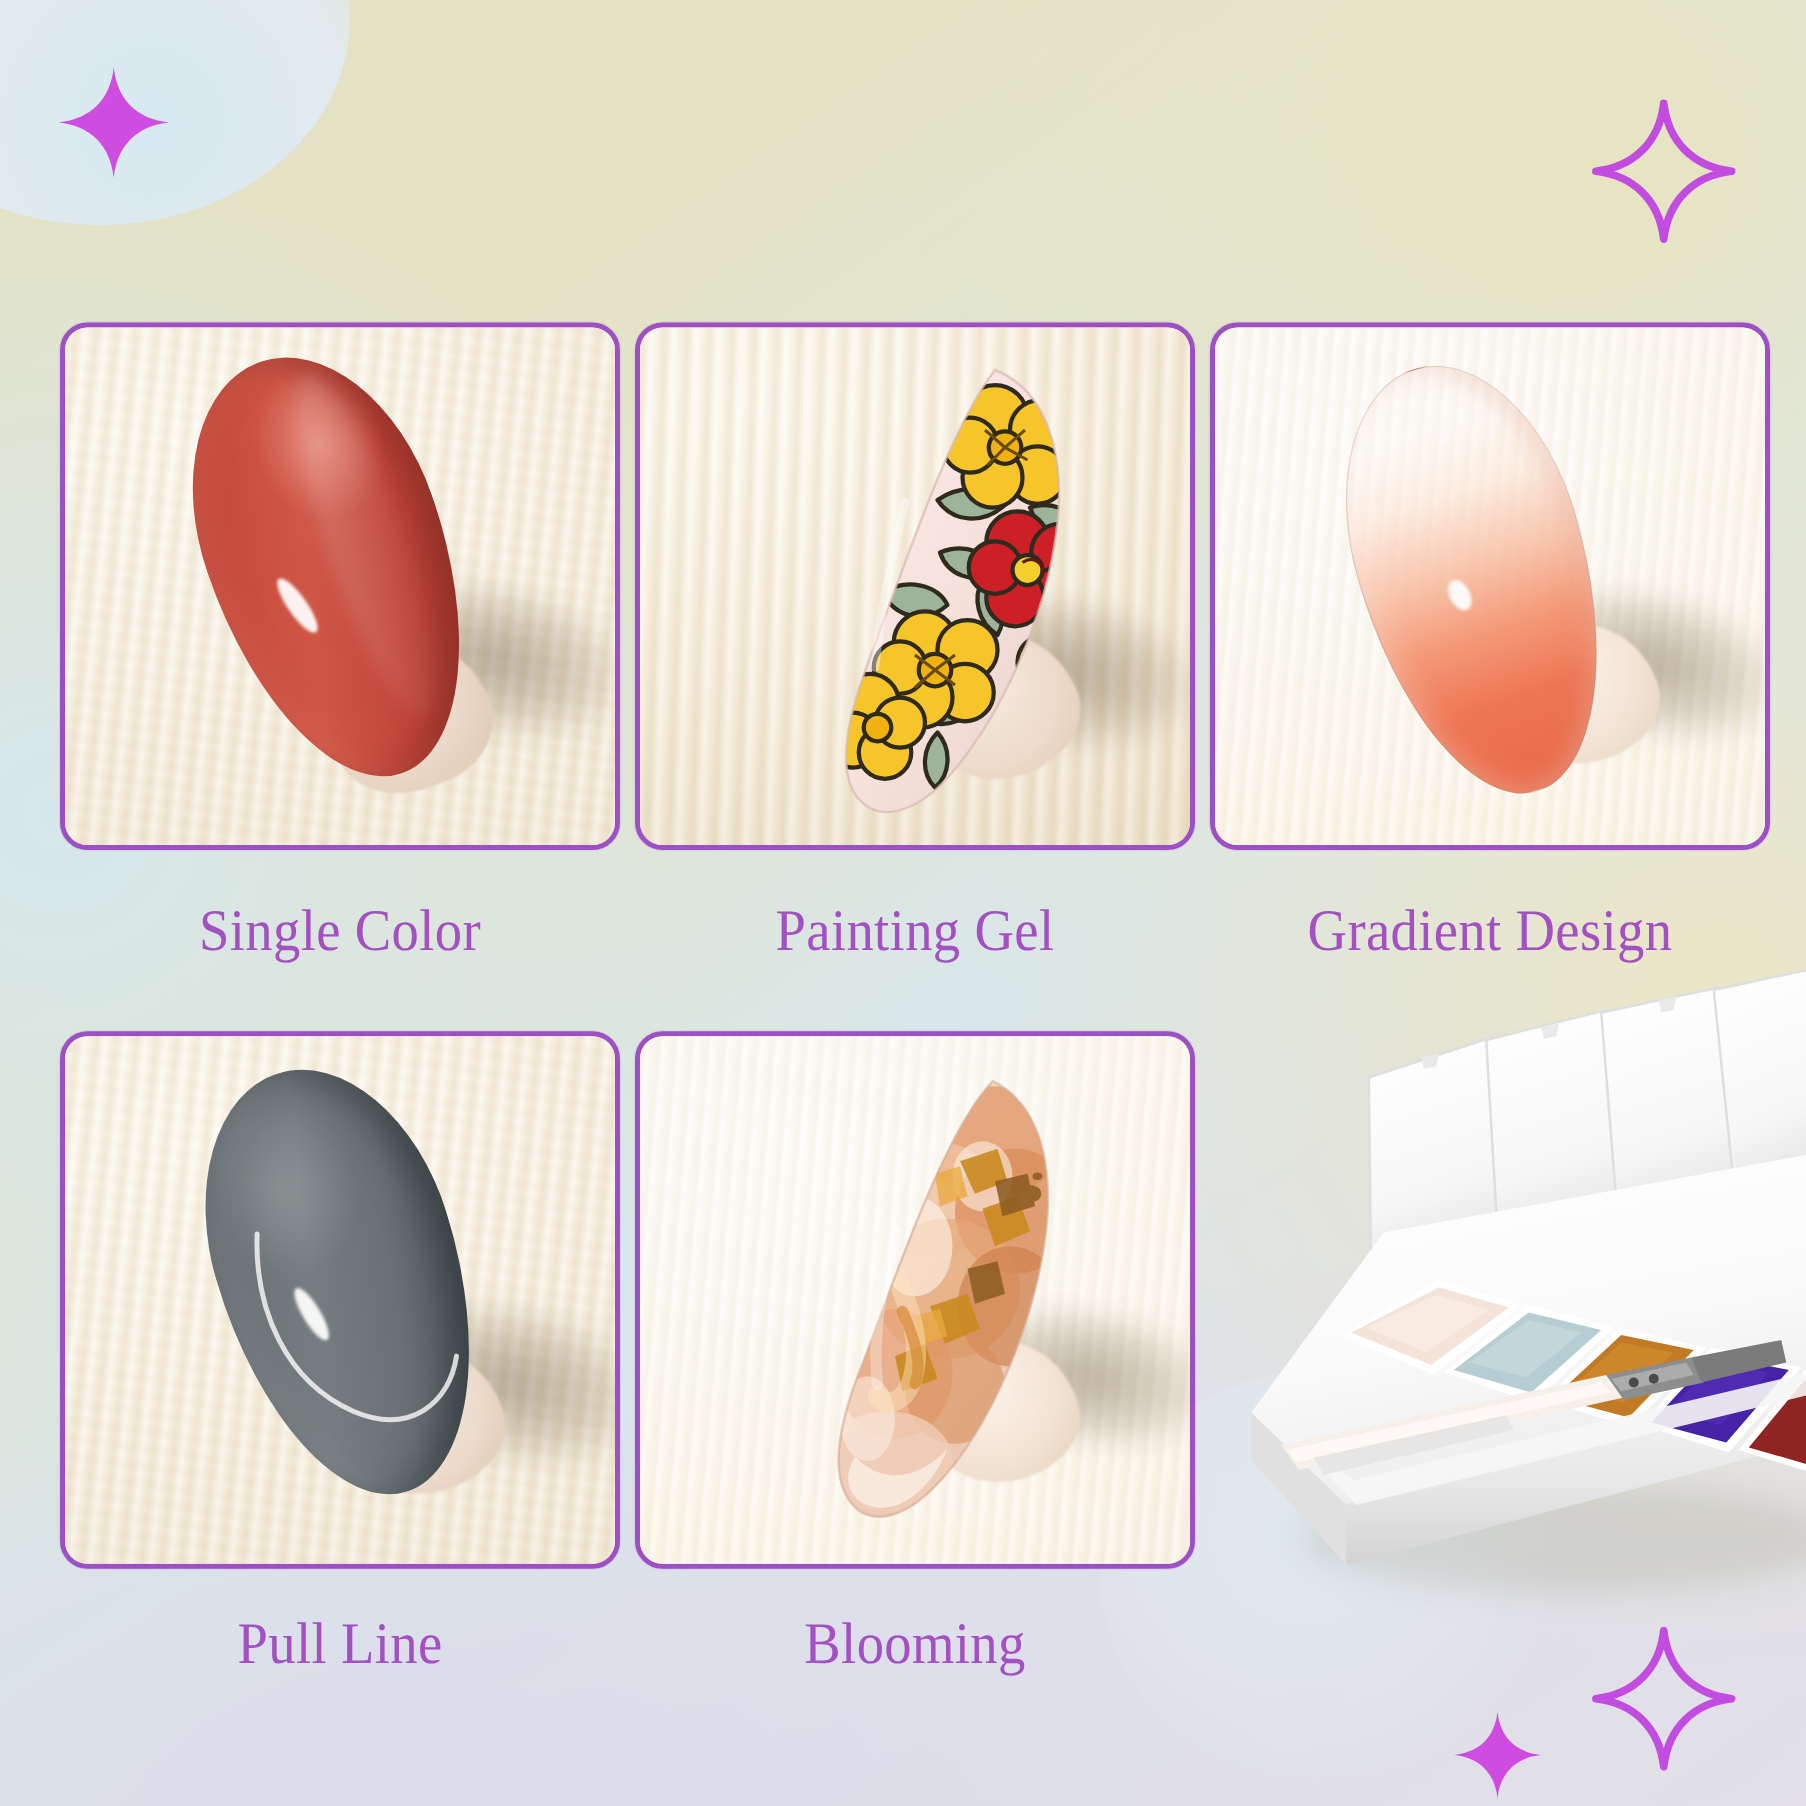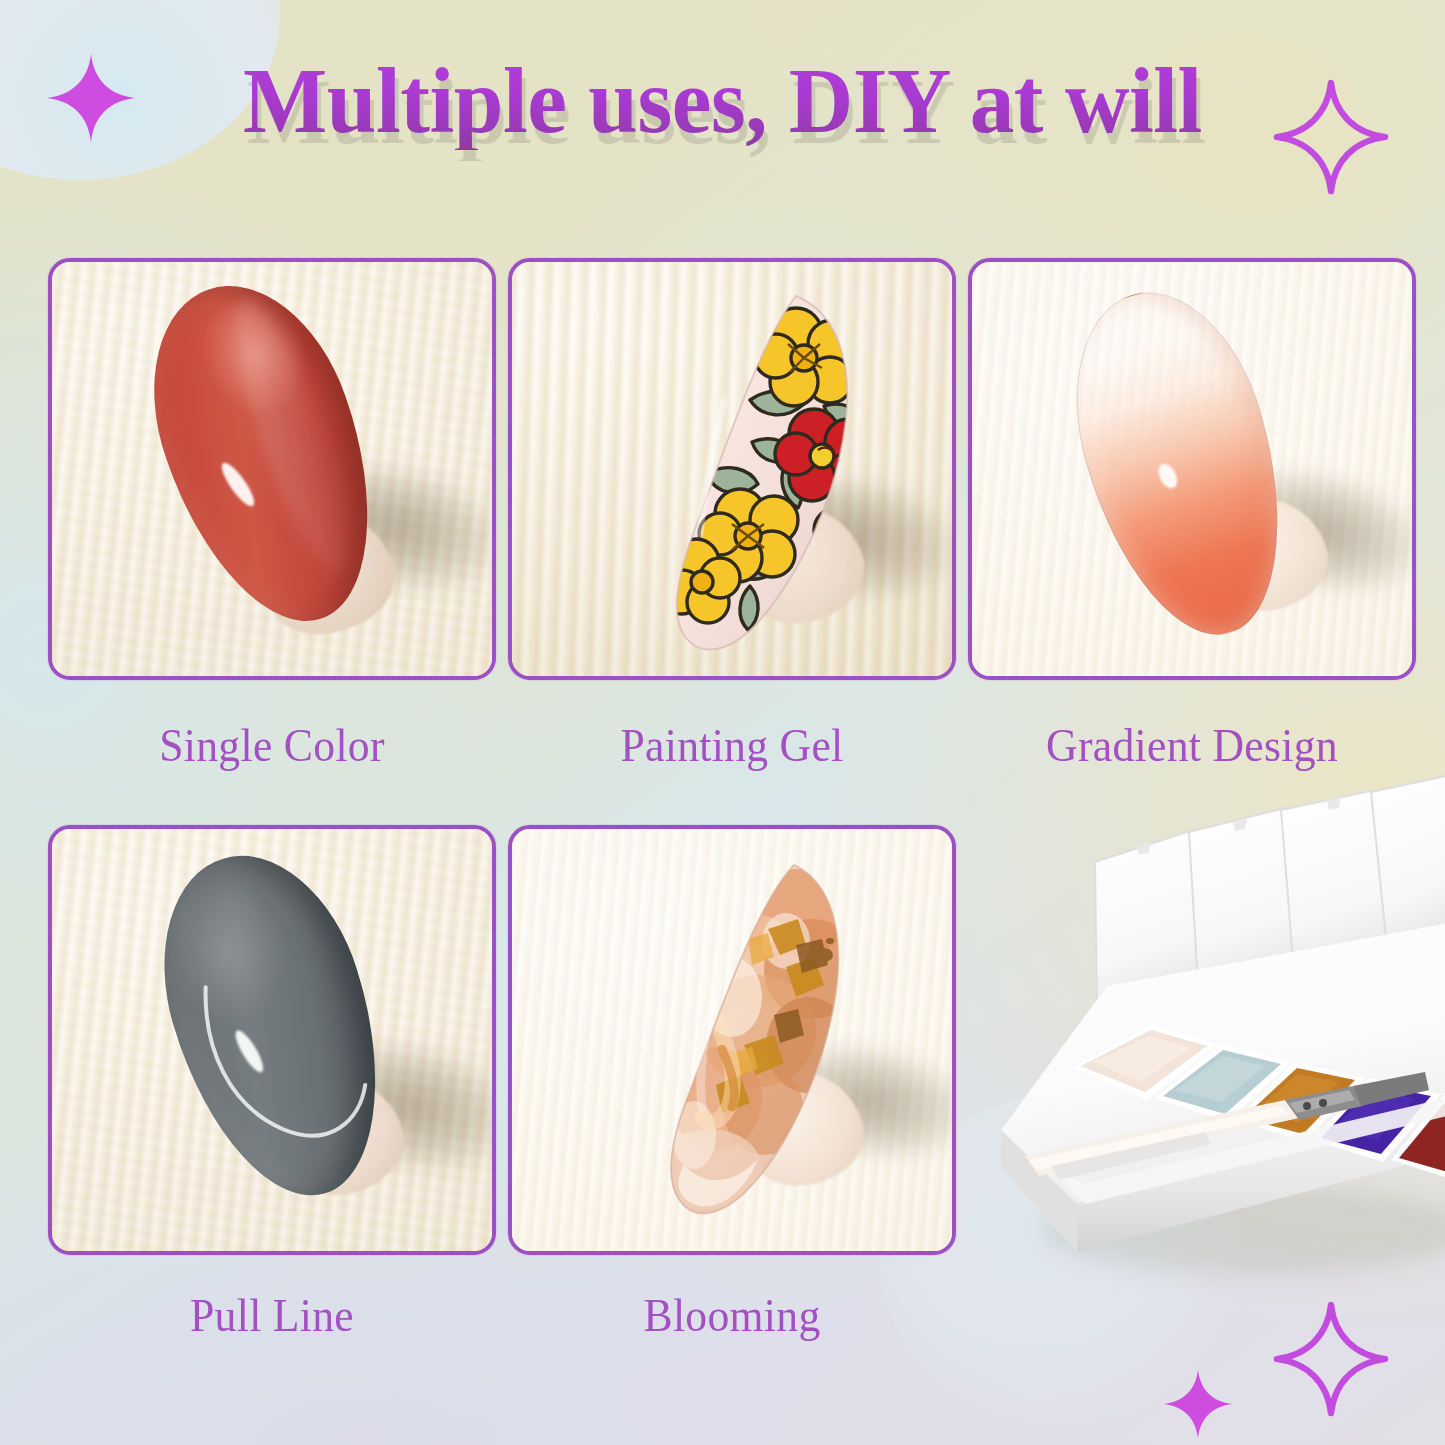"Multiple uses, DIY at will" div.title-wrap { html: <div> <h1>Multiple uses, DIY at will</h1> </div> -> none }
